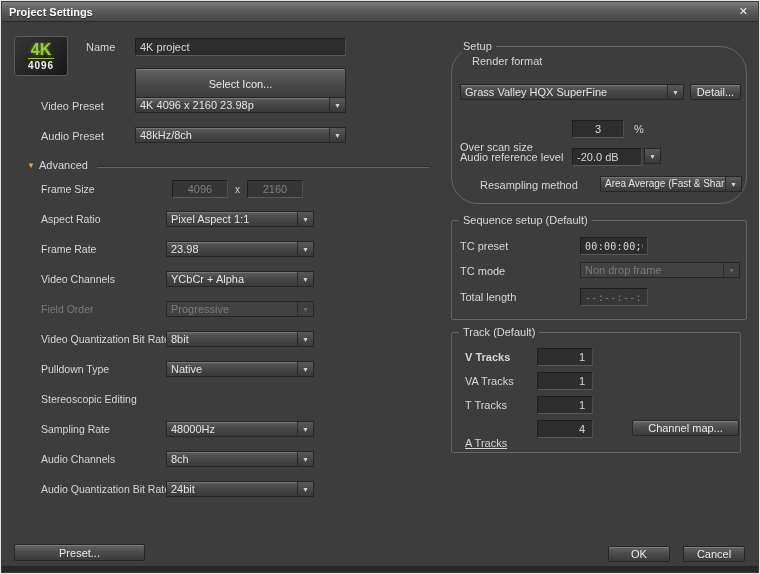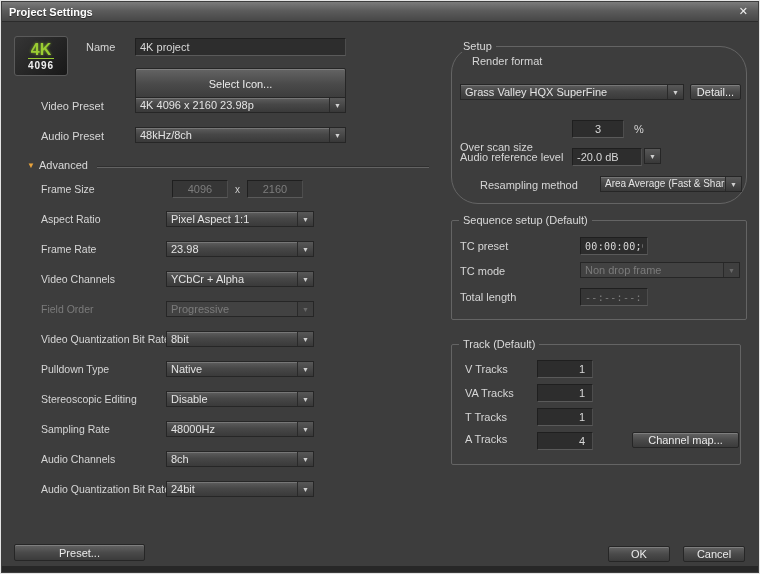"Track (Default)" div.group { margin-top: 12px -> none }
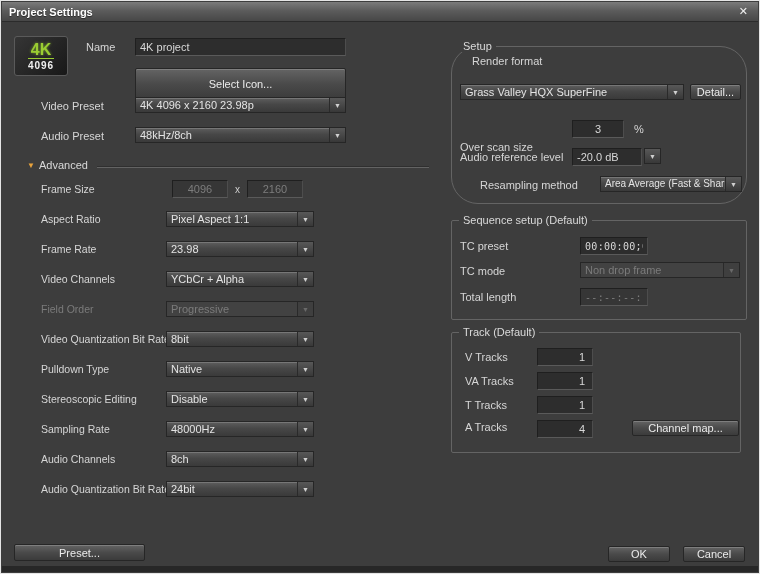"V Tracks" span.lbl { font-weight: none -> bold }
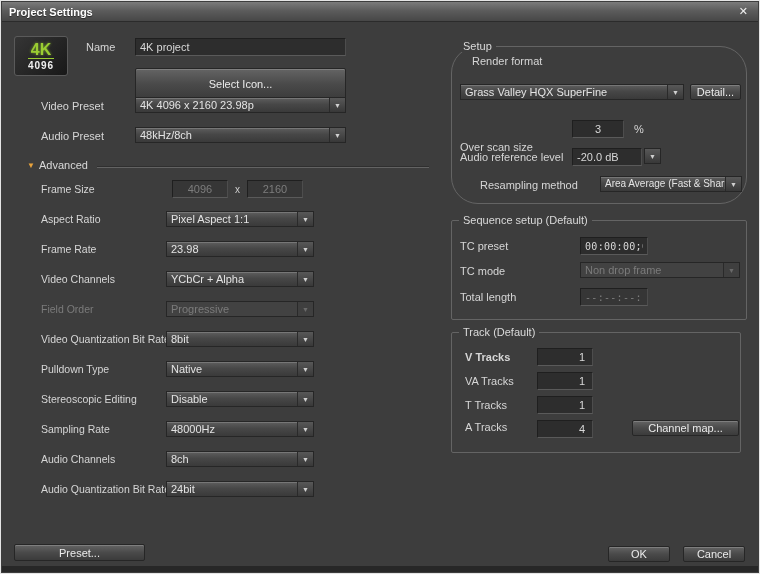"Disable" div.combo { html: <div> <span>Disable</span> <span>▼</span> </div> -> none }
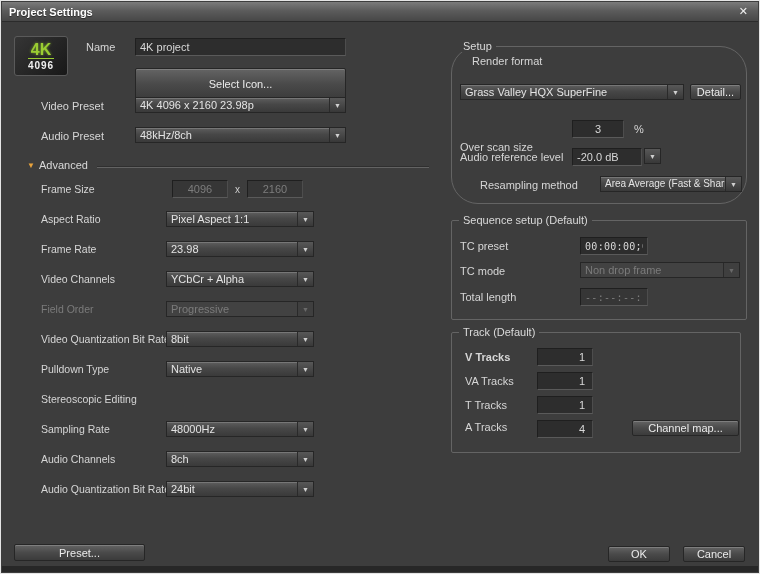"A Tracks" span.lbl { text-decoration: none -> underline; top: 88px -> 104px }
